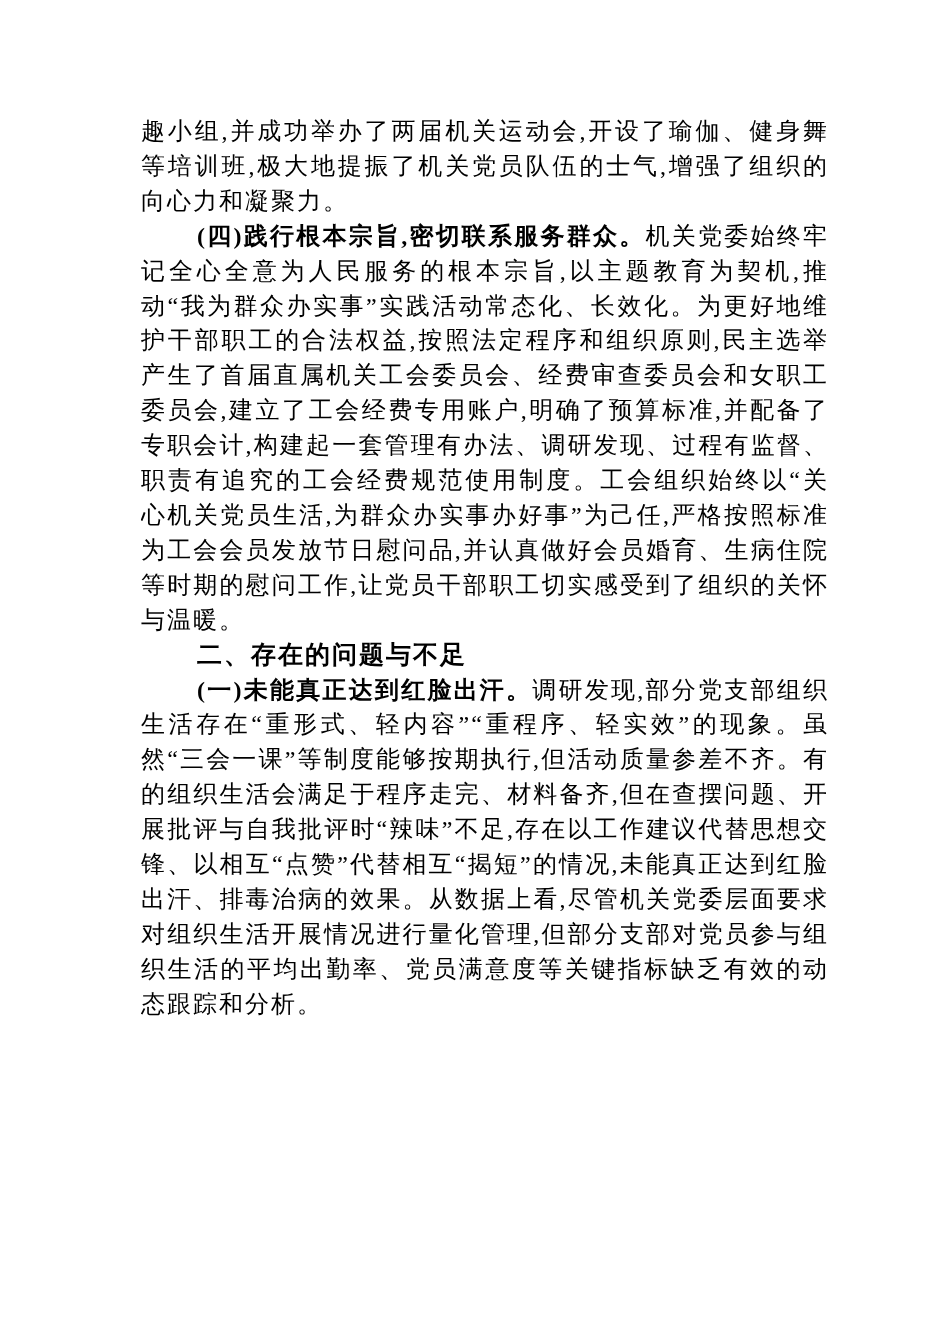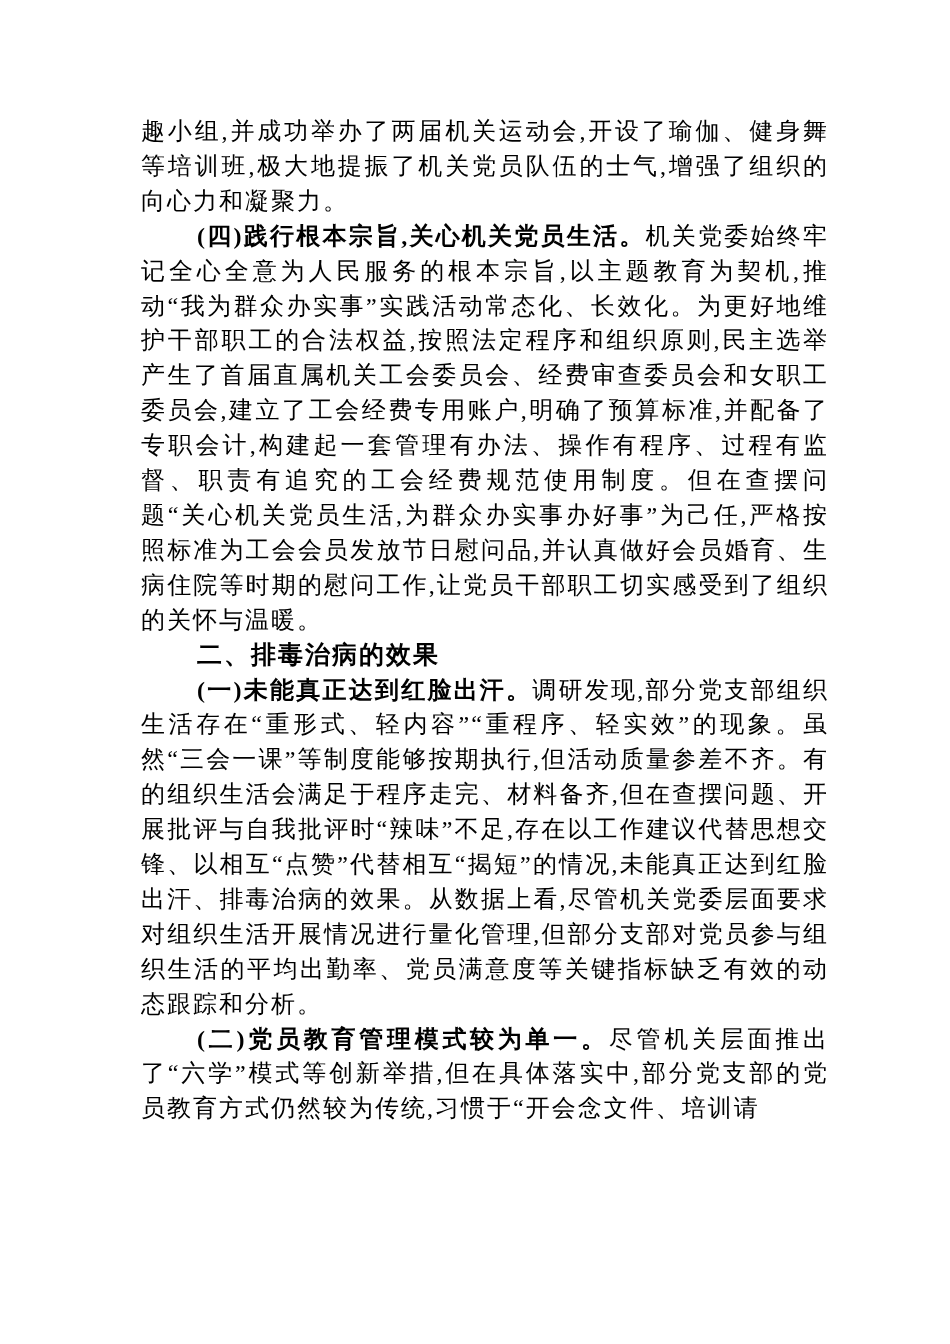"(四)践行根本宗旨,关心机关党员生活。" span.lead { text: ,关心机关党员生活 -> ,密切联系服务群众 }
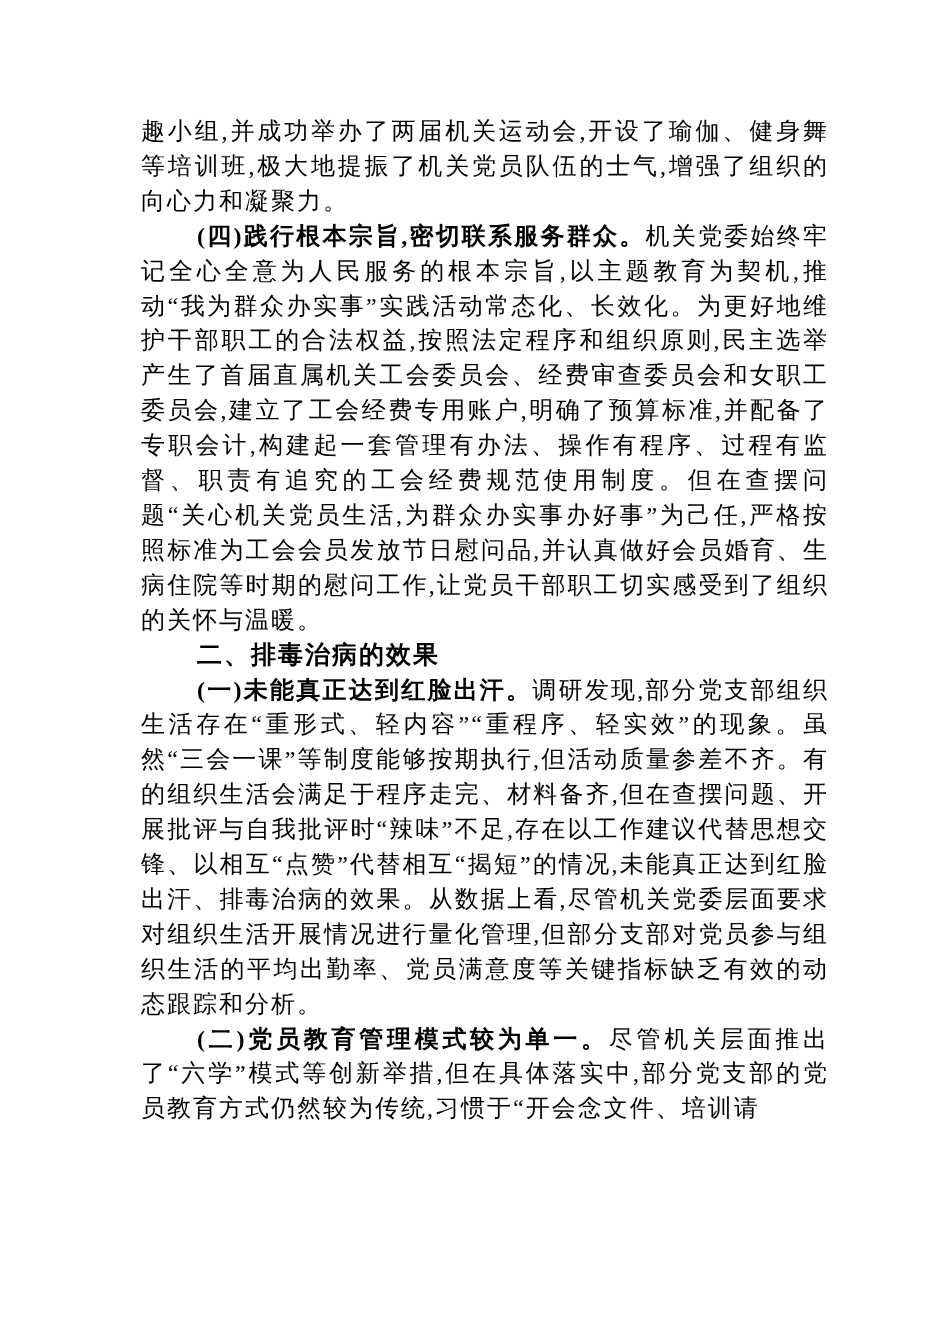"机关党委始终牢记全心全意为人民服务的根本宗旨,以主题教育为契机,推动“我为群众办" span { text: 操作有程序、过程有监督、职责有追究的工会经费规范使用制度。但在查摆问题 -> 调研发现、过程有监督、职责有追究的工会经费规范使用制度。工会组织始终以 }
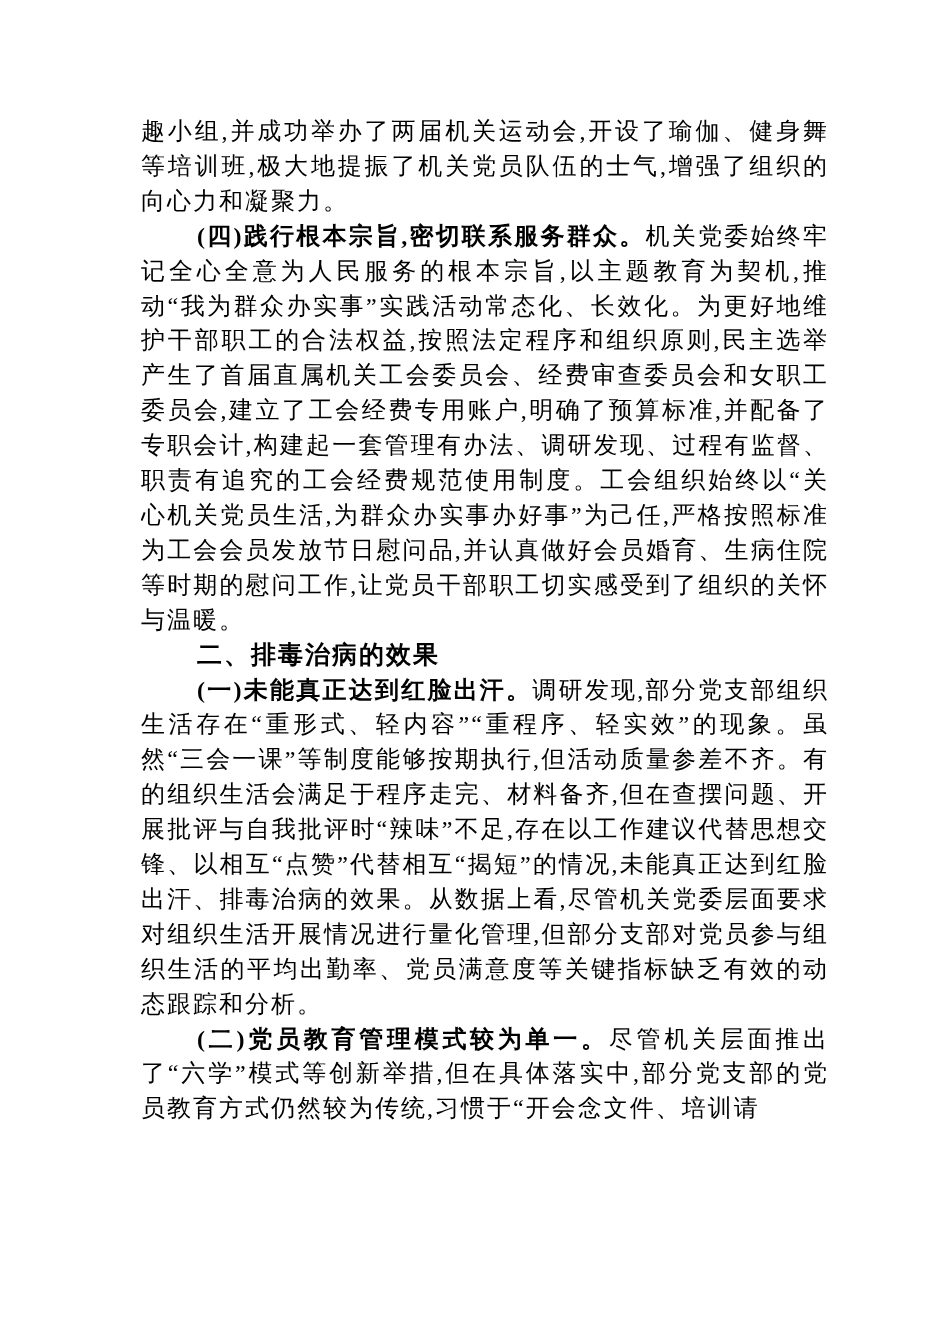"二、排毒治病的效果" span { text: 排毒治病的效果 -> 存在的问题与不足 }
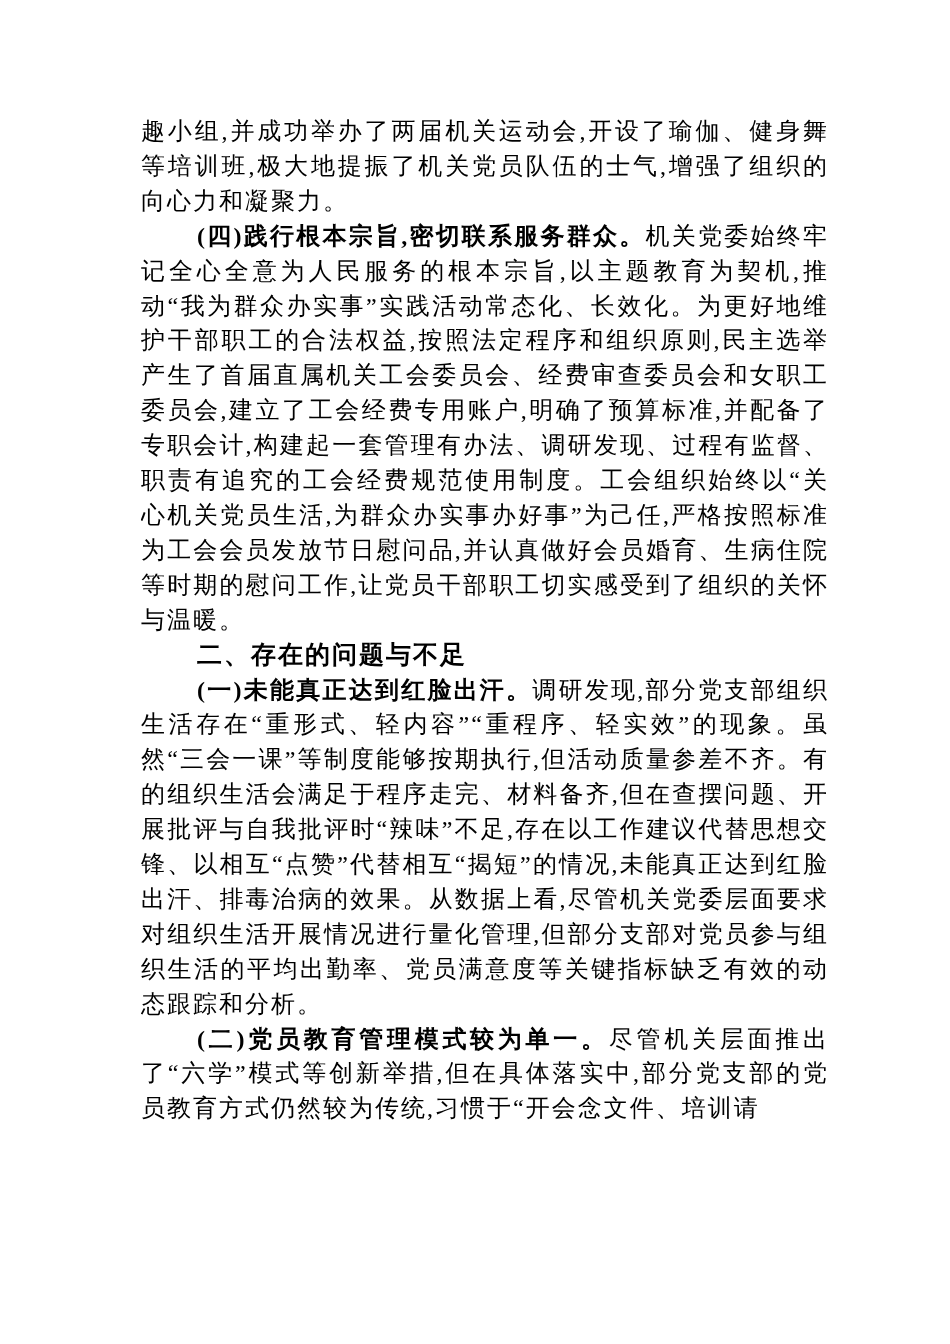"(二)党员教育管理模式较为单一。尽管机关层面推出了“六学”模式等创新举措,但在具" p.para { html: <p><span>(二)党员教育管理模式较为单一。</span><span>尽管机关层面推出了“六学”模式等创新举措,但在具体落实中,部分党支部的党员教育方式仍然较为传统,习惯于“开会念文件、培训请</span></p> -> none }
